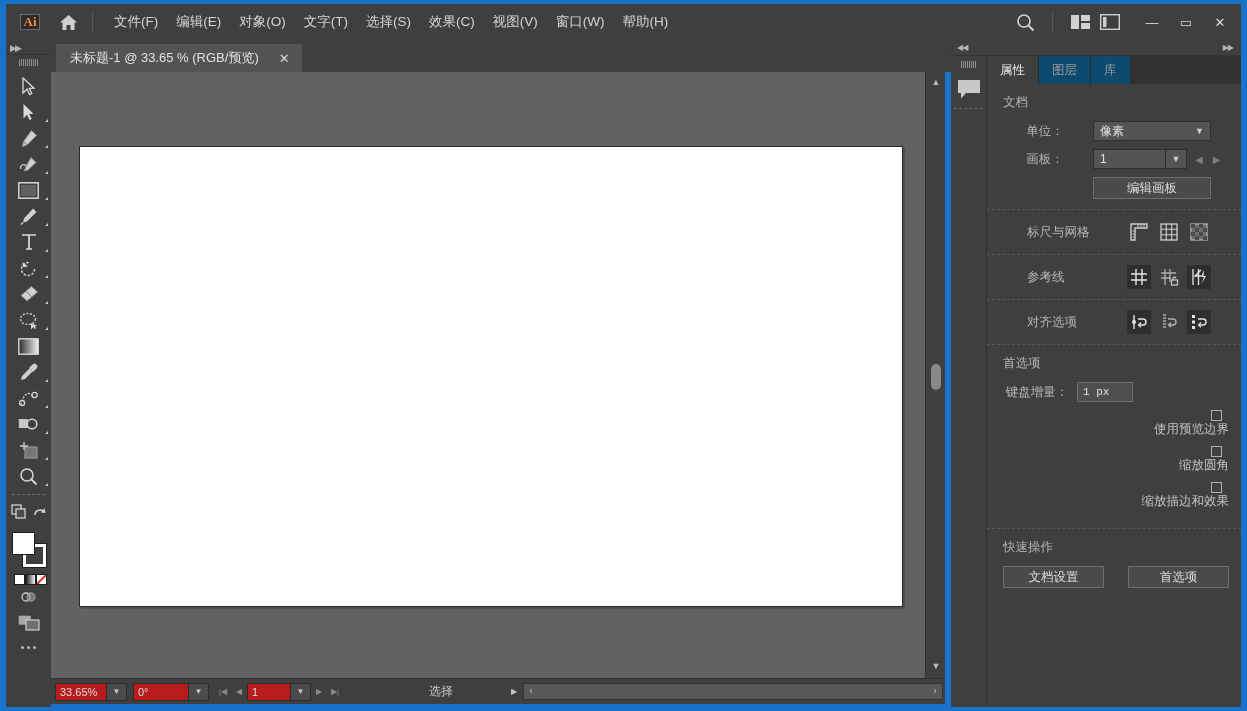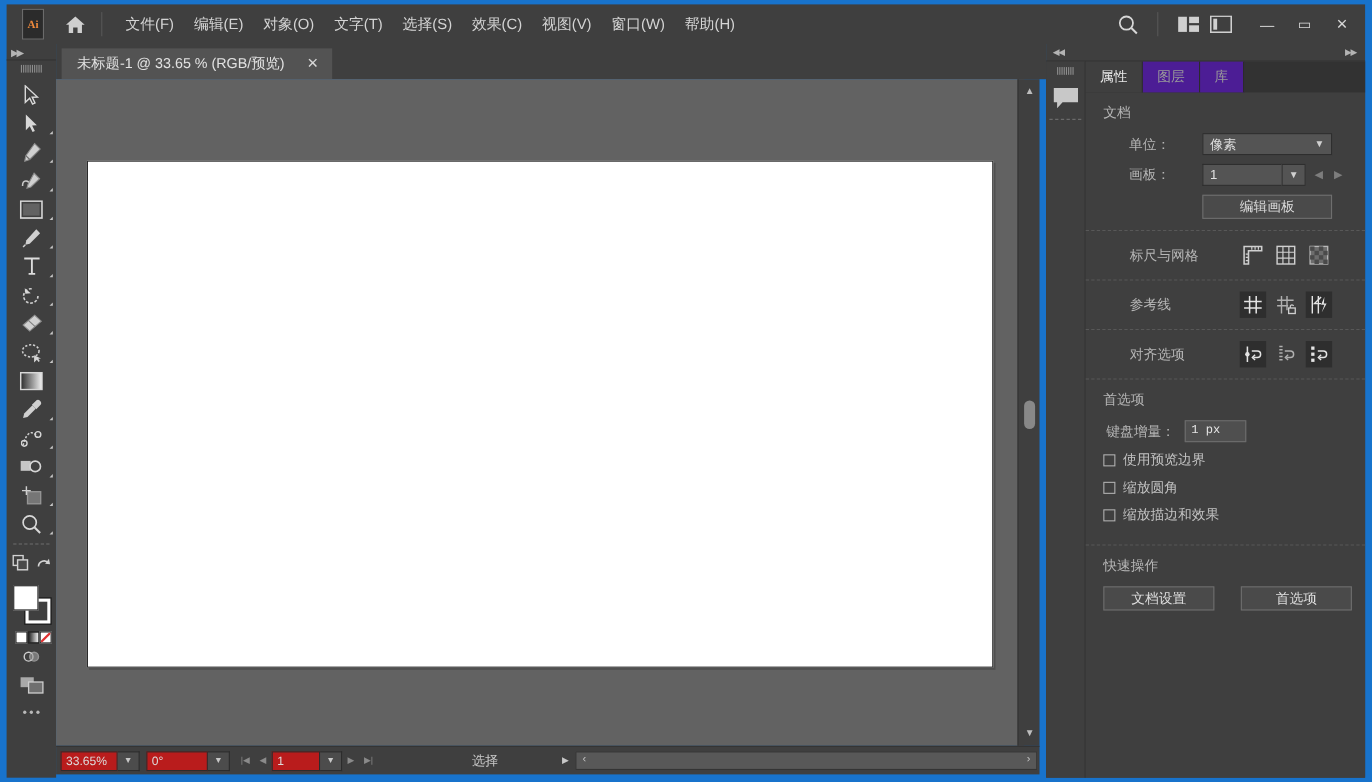"Ai" .ai-logo { font-size: 10px -> 13px; height: 28px -> 16px }
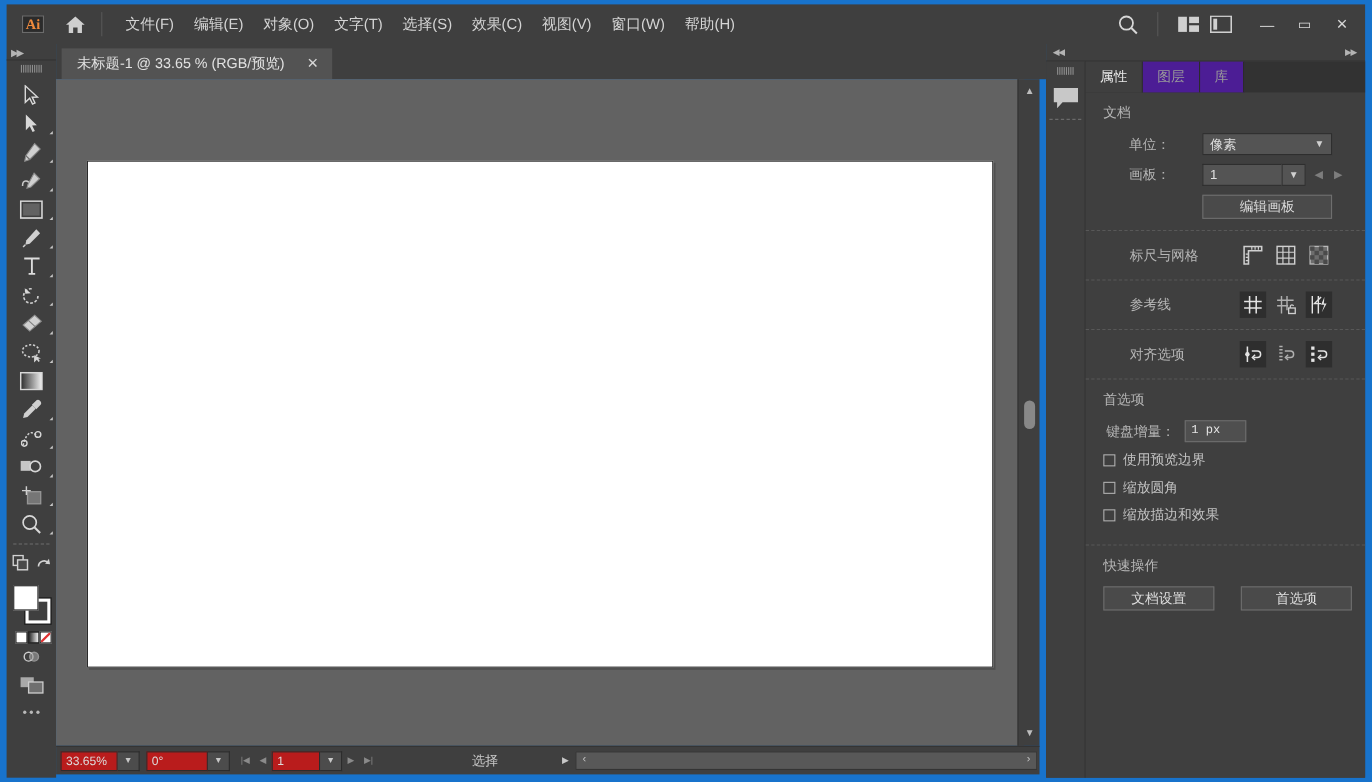"图层" .ptab { background: #4c1d95 -> #0c4a6e }
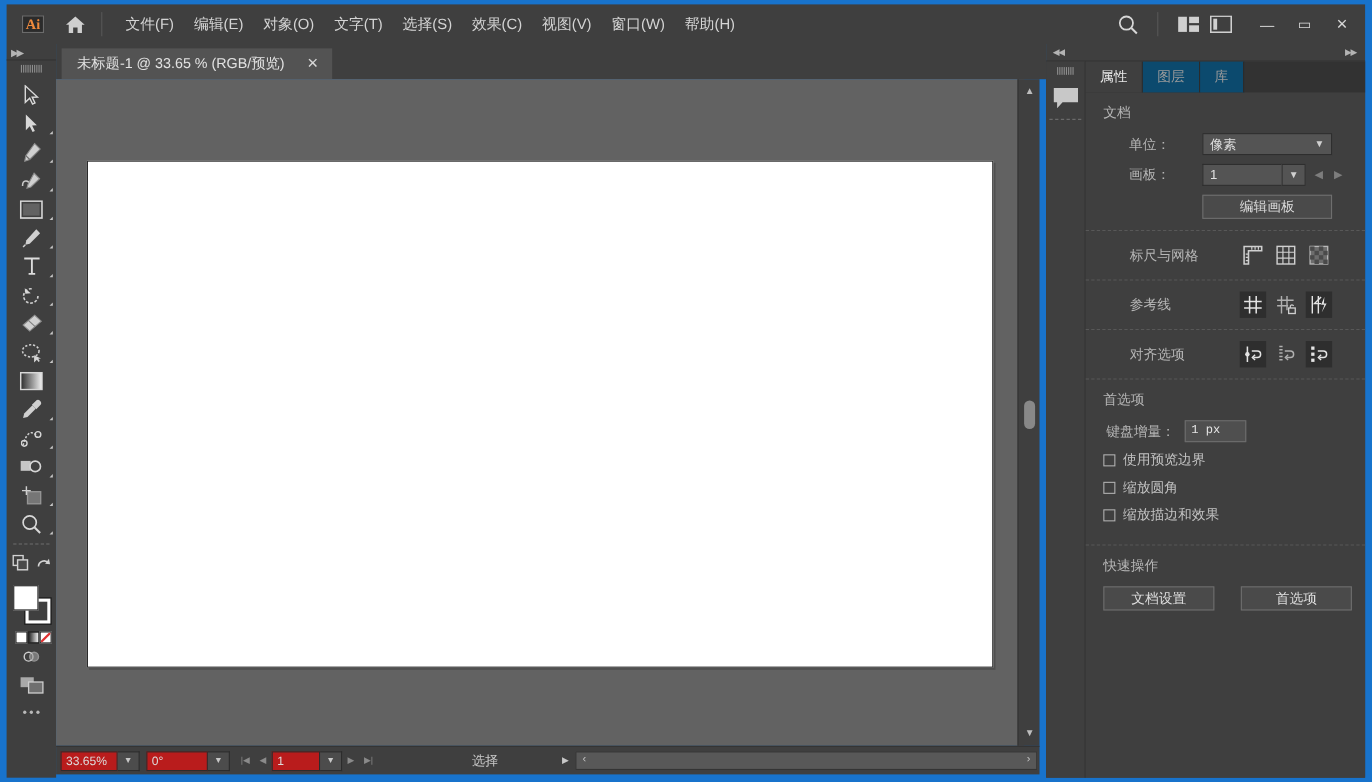"使用预览边界" .cbrow { align-items: center -> flex-end; flex-direction: none -> column }
